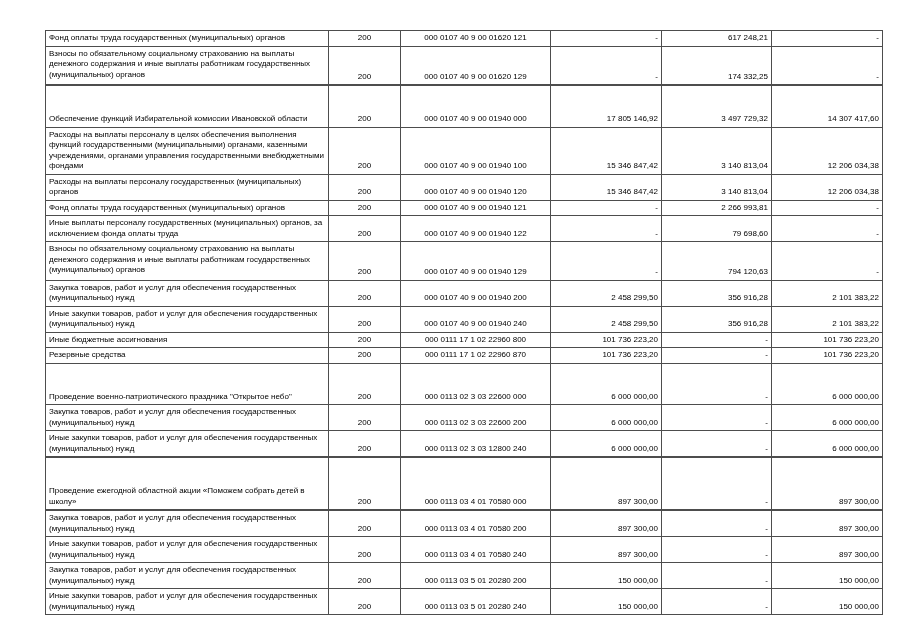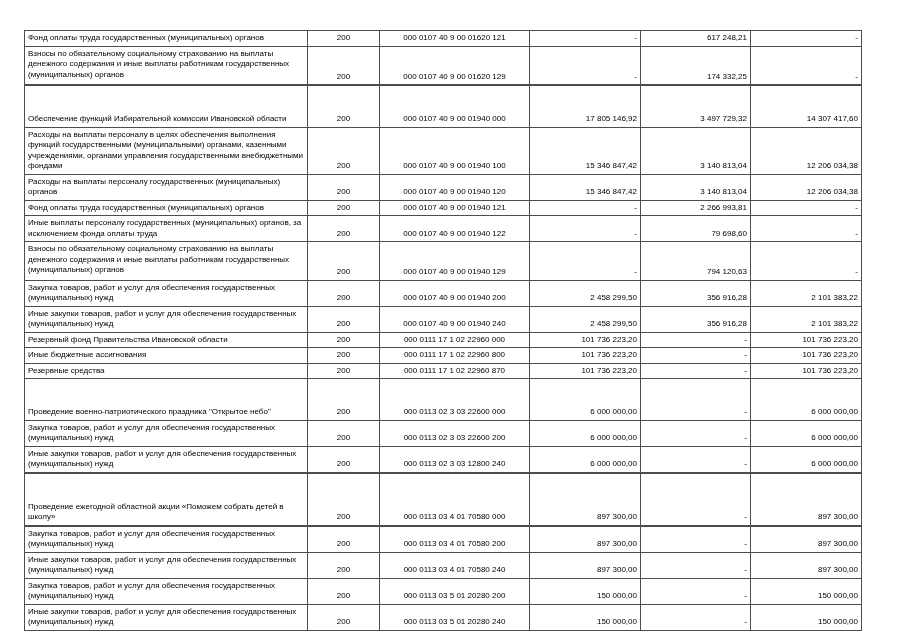"Фонд оплаты труда государственных" table.budget { left: 24px -> 45px }
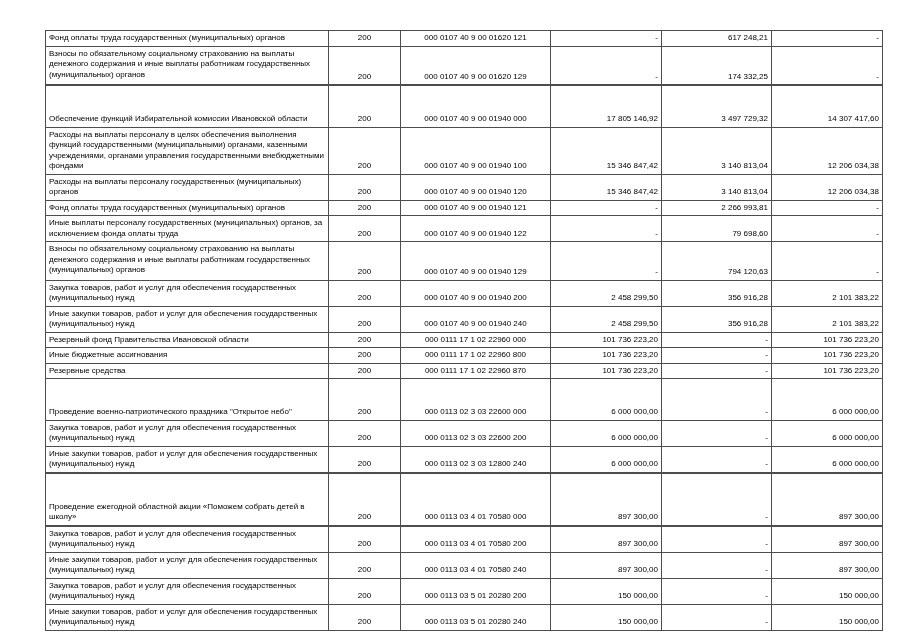"Резервный фонд Правительства Ивановской" tr { html: <tr> <td>Резервный фонд Правительства Ивановской области</td> <td>200</td> <td>000 0111 17 1 02 22960 000</td> <td>101 736 223,20</td> <td>-</td> <td>101 736 223,20</td> </tr> -> none }
